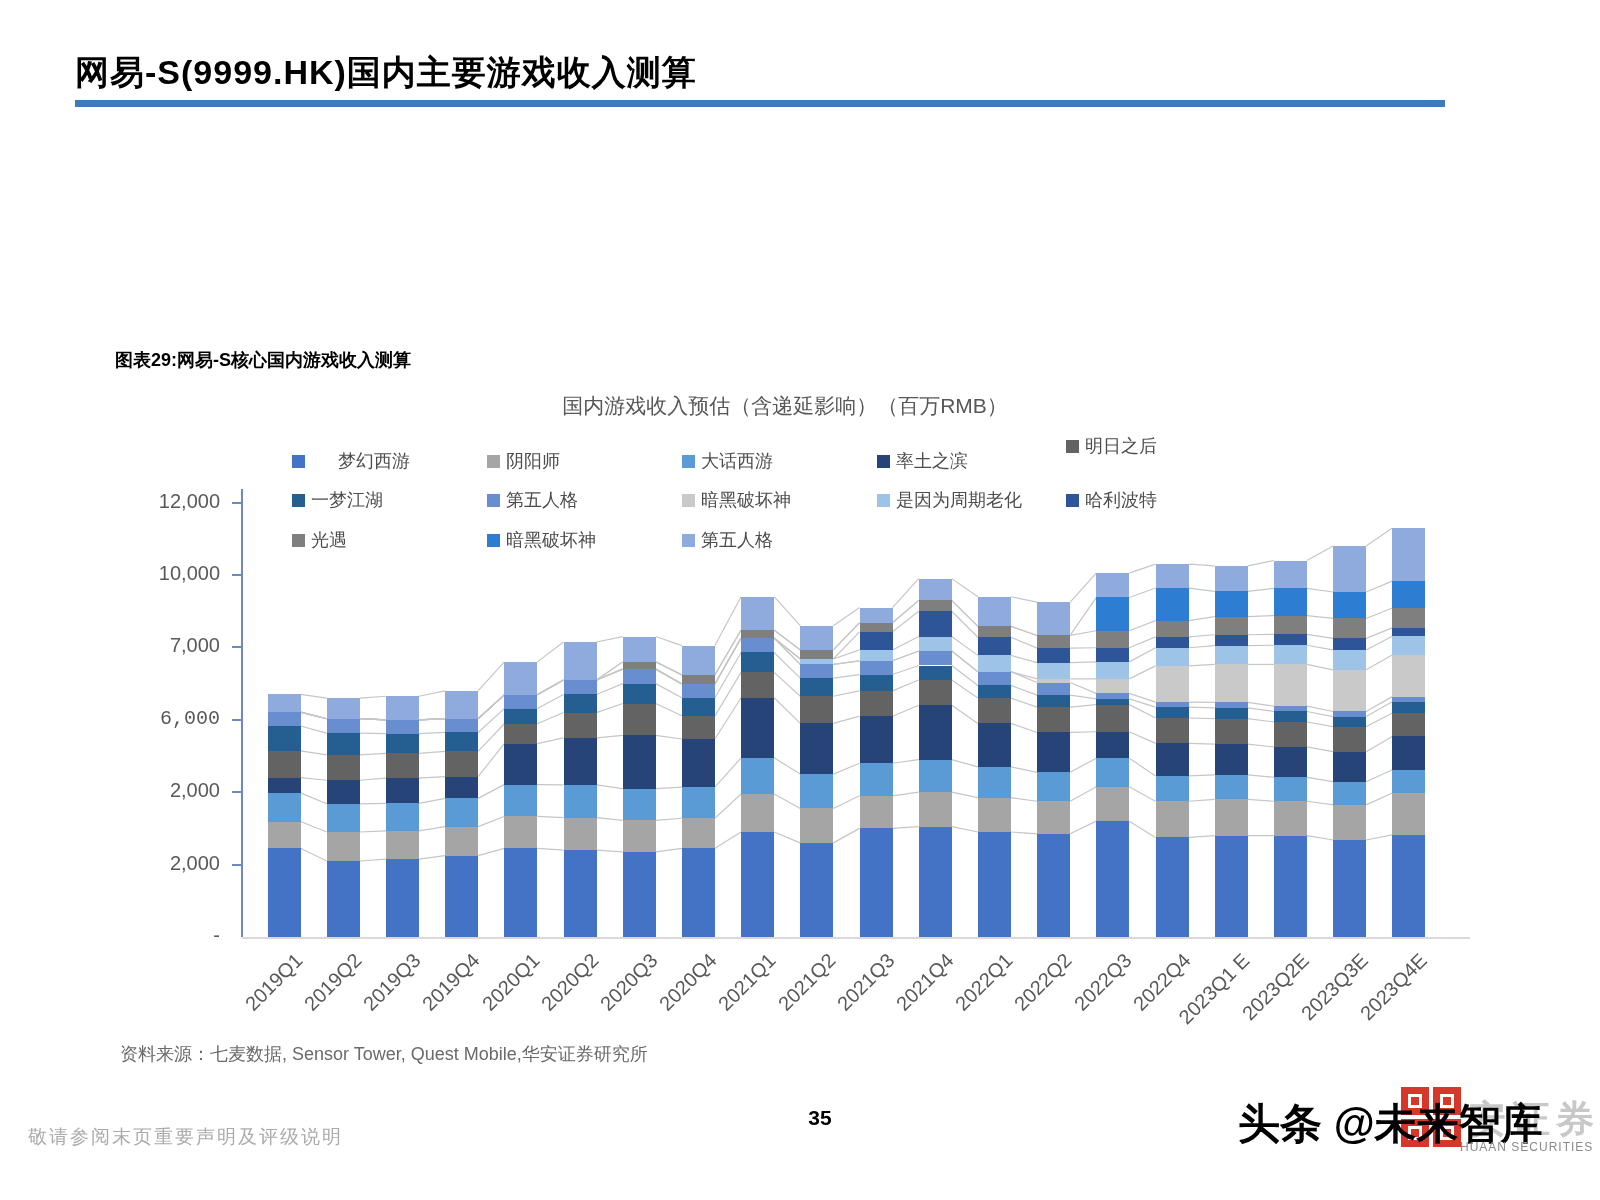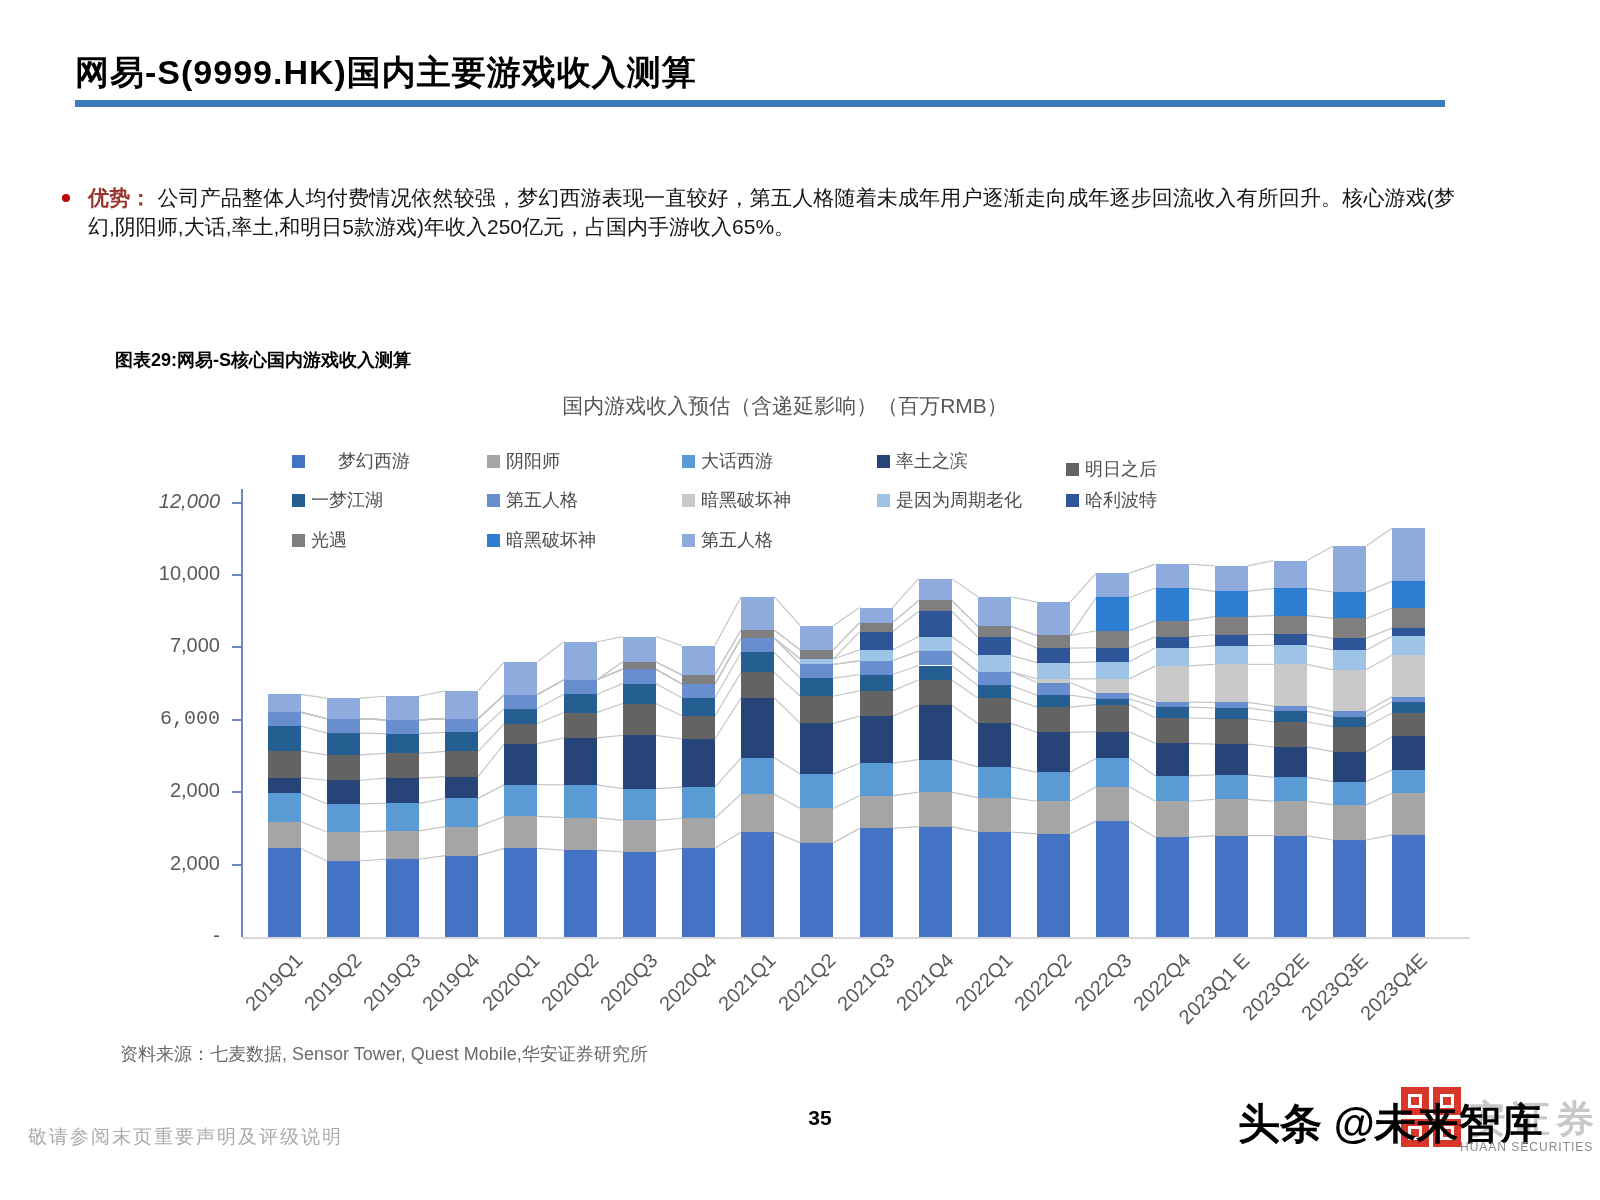"优势：" div.bullet { html: <div> <span></span><span>优势：</span><span>公司产品整体人均付费情况依然较强，梦幻西游表现一直较好，第五人格随着未成年用户逐渐走向成年逐步回流收入有所回升。核心游戏(梦幻,阴阳师,大话,率土,和明日5款游戏)年收入250亿元，占国内手游收入65%。</span> </div> -> none }
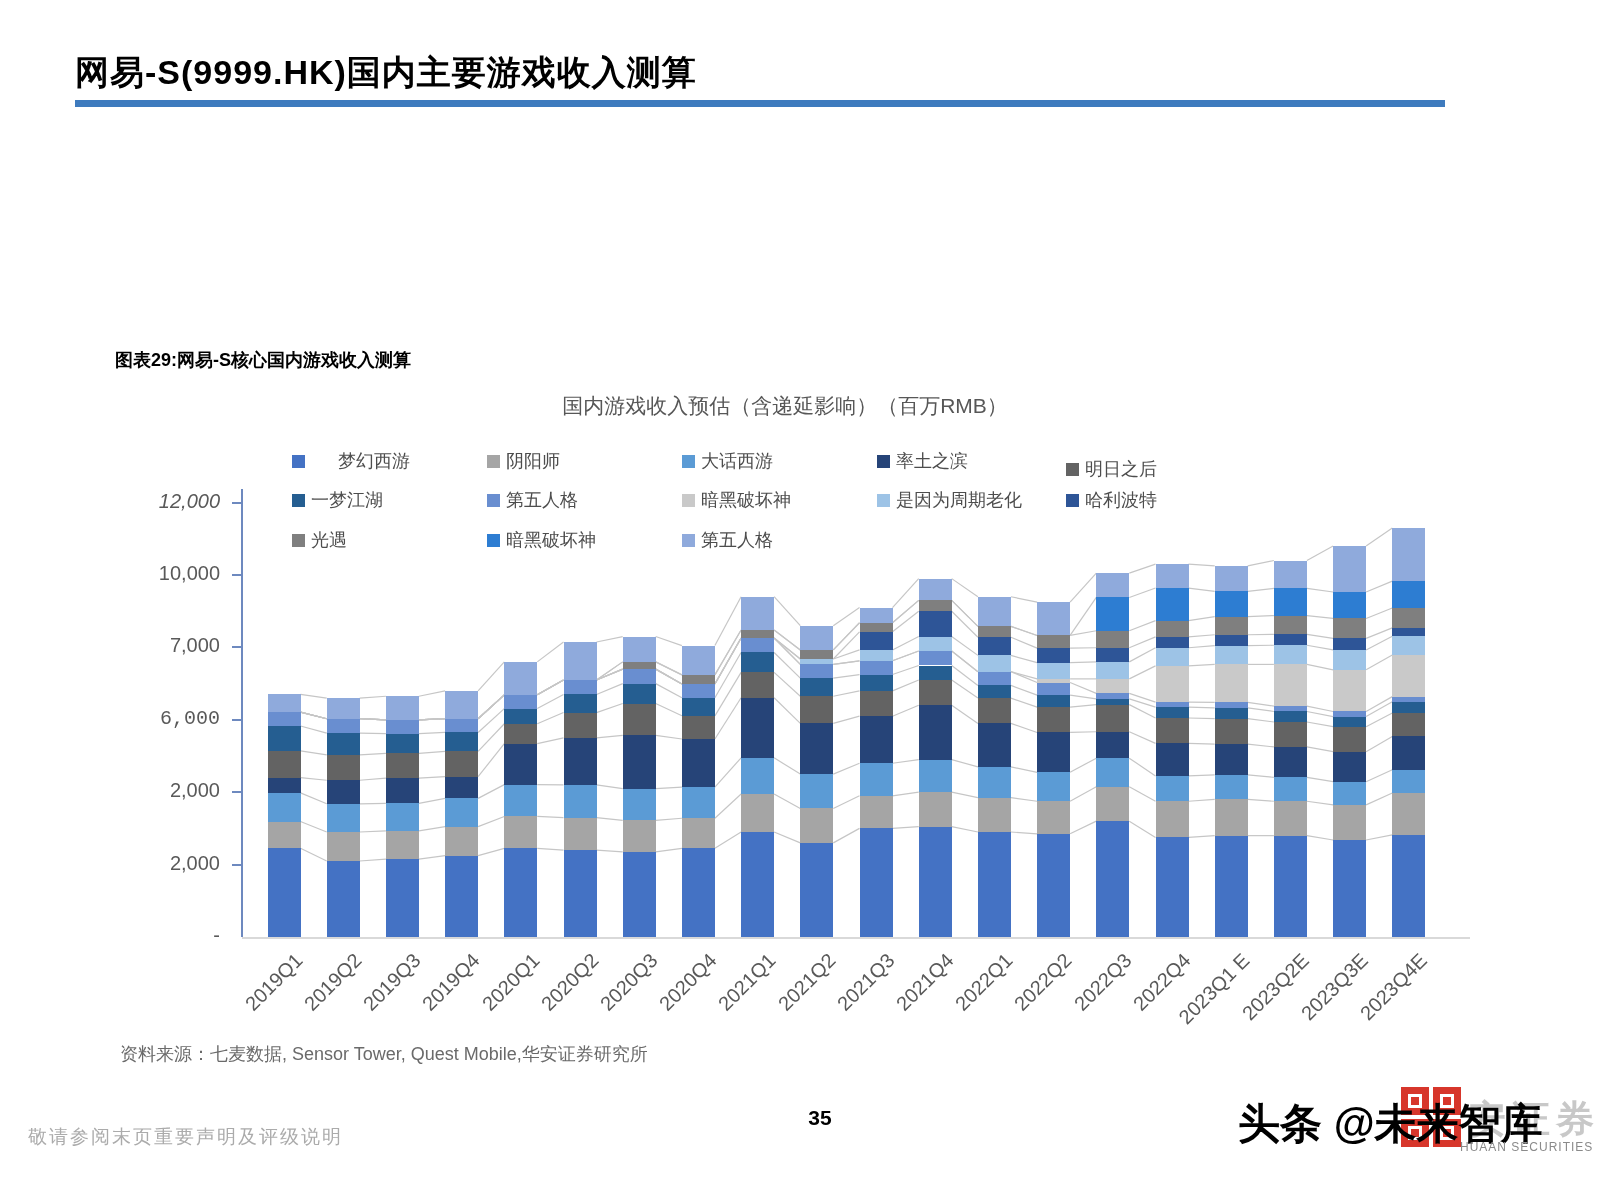"明日之后" div.legend-item { top: 457px -> 434px }
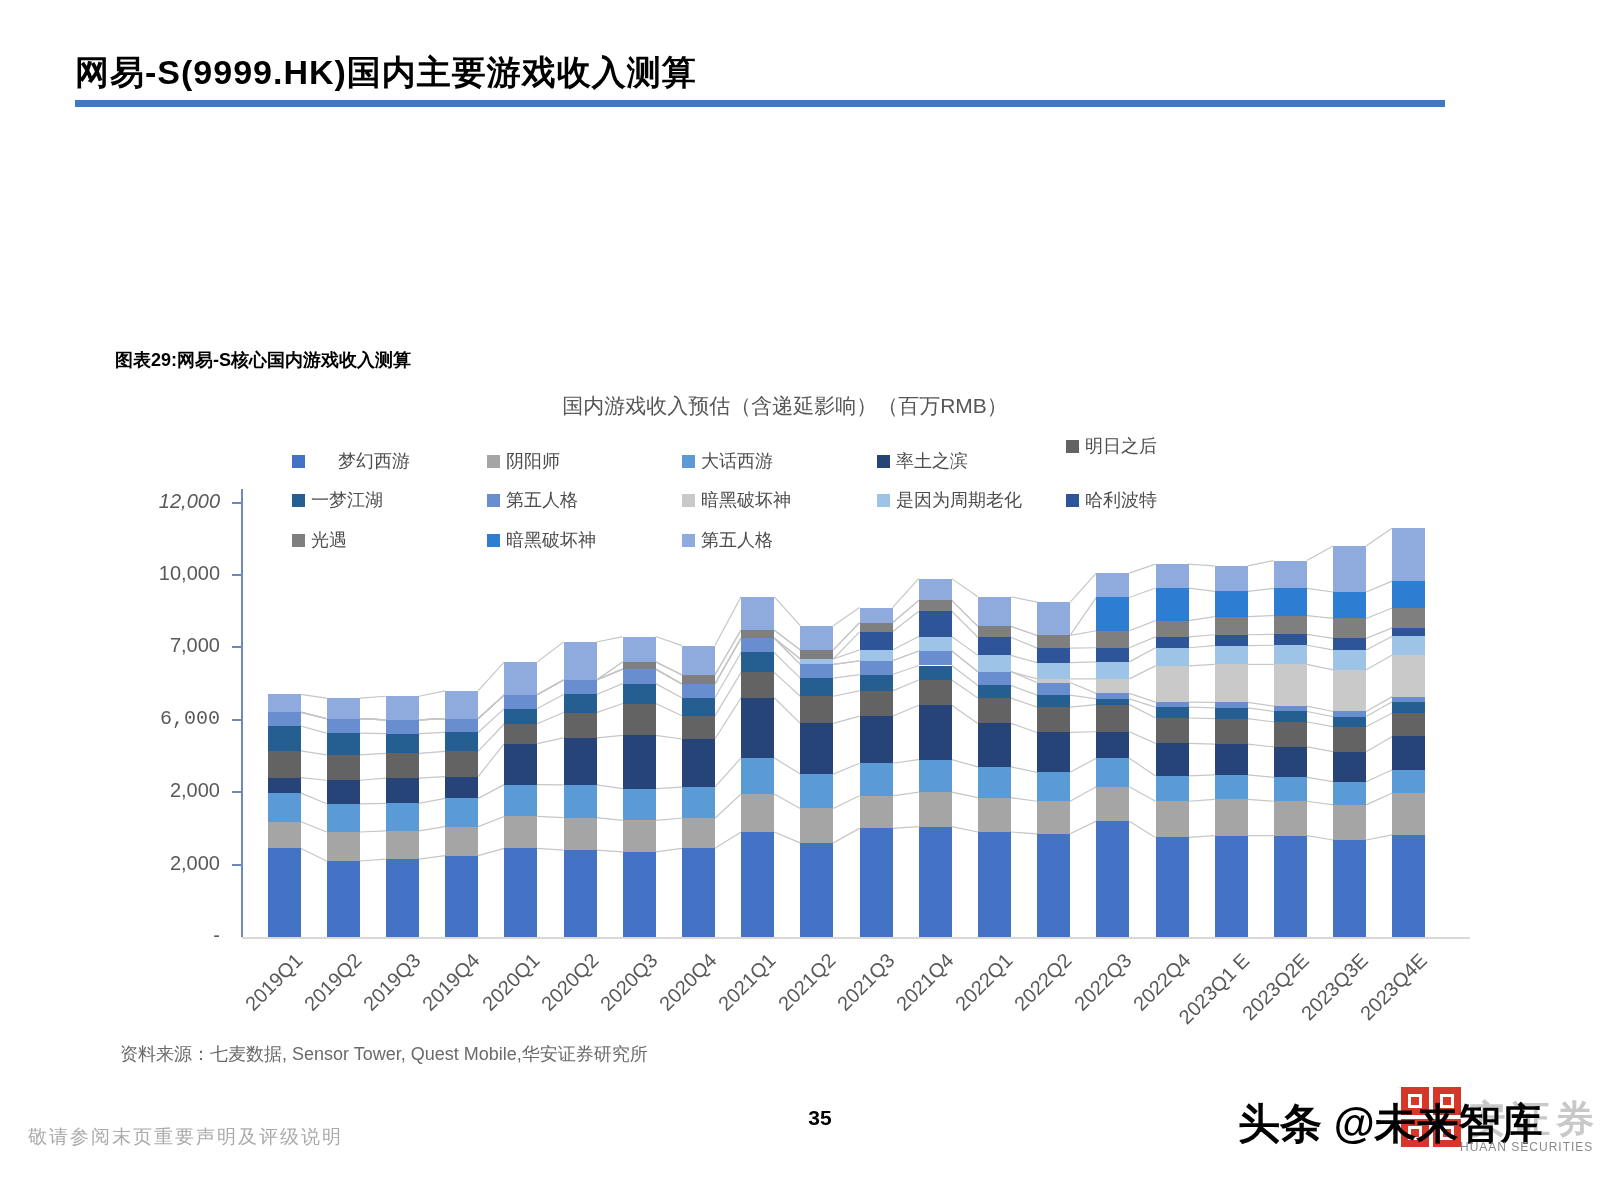"12,000" div.ylab { font-style: italic -> none }
